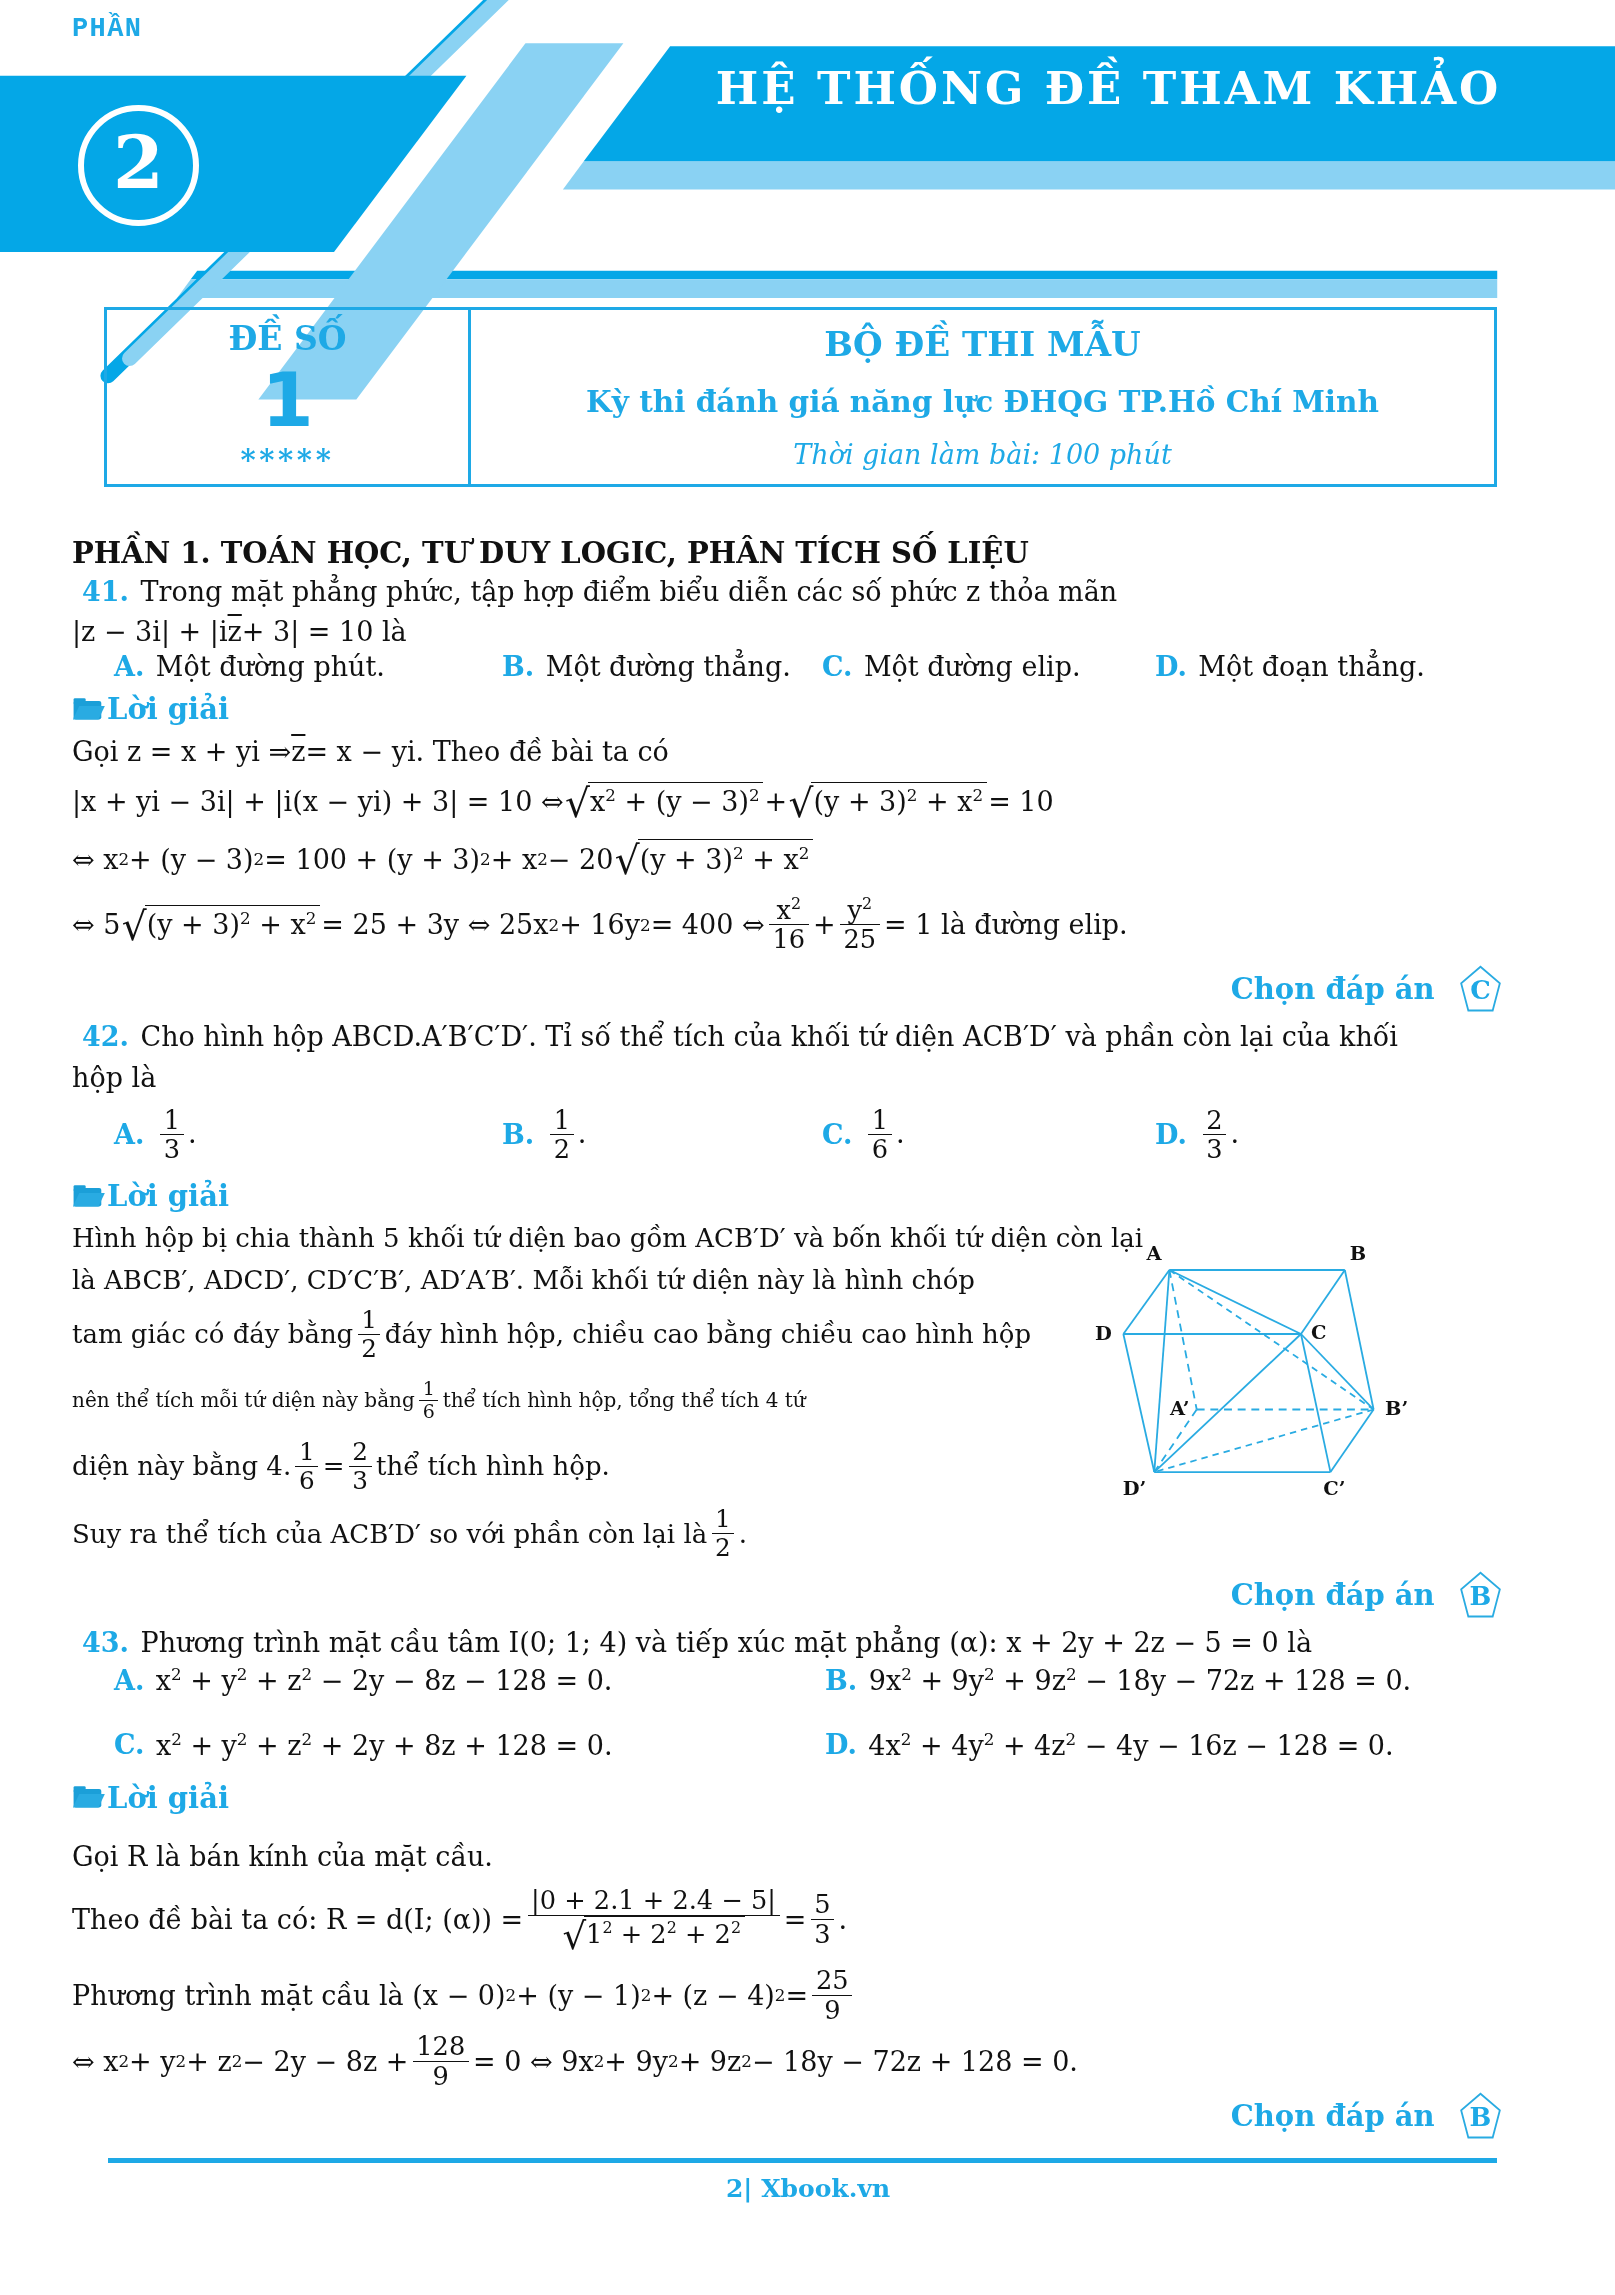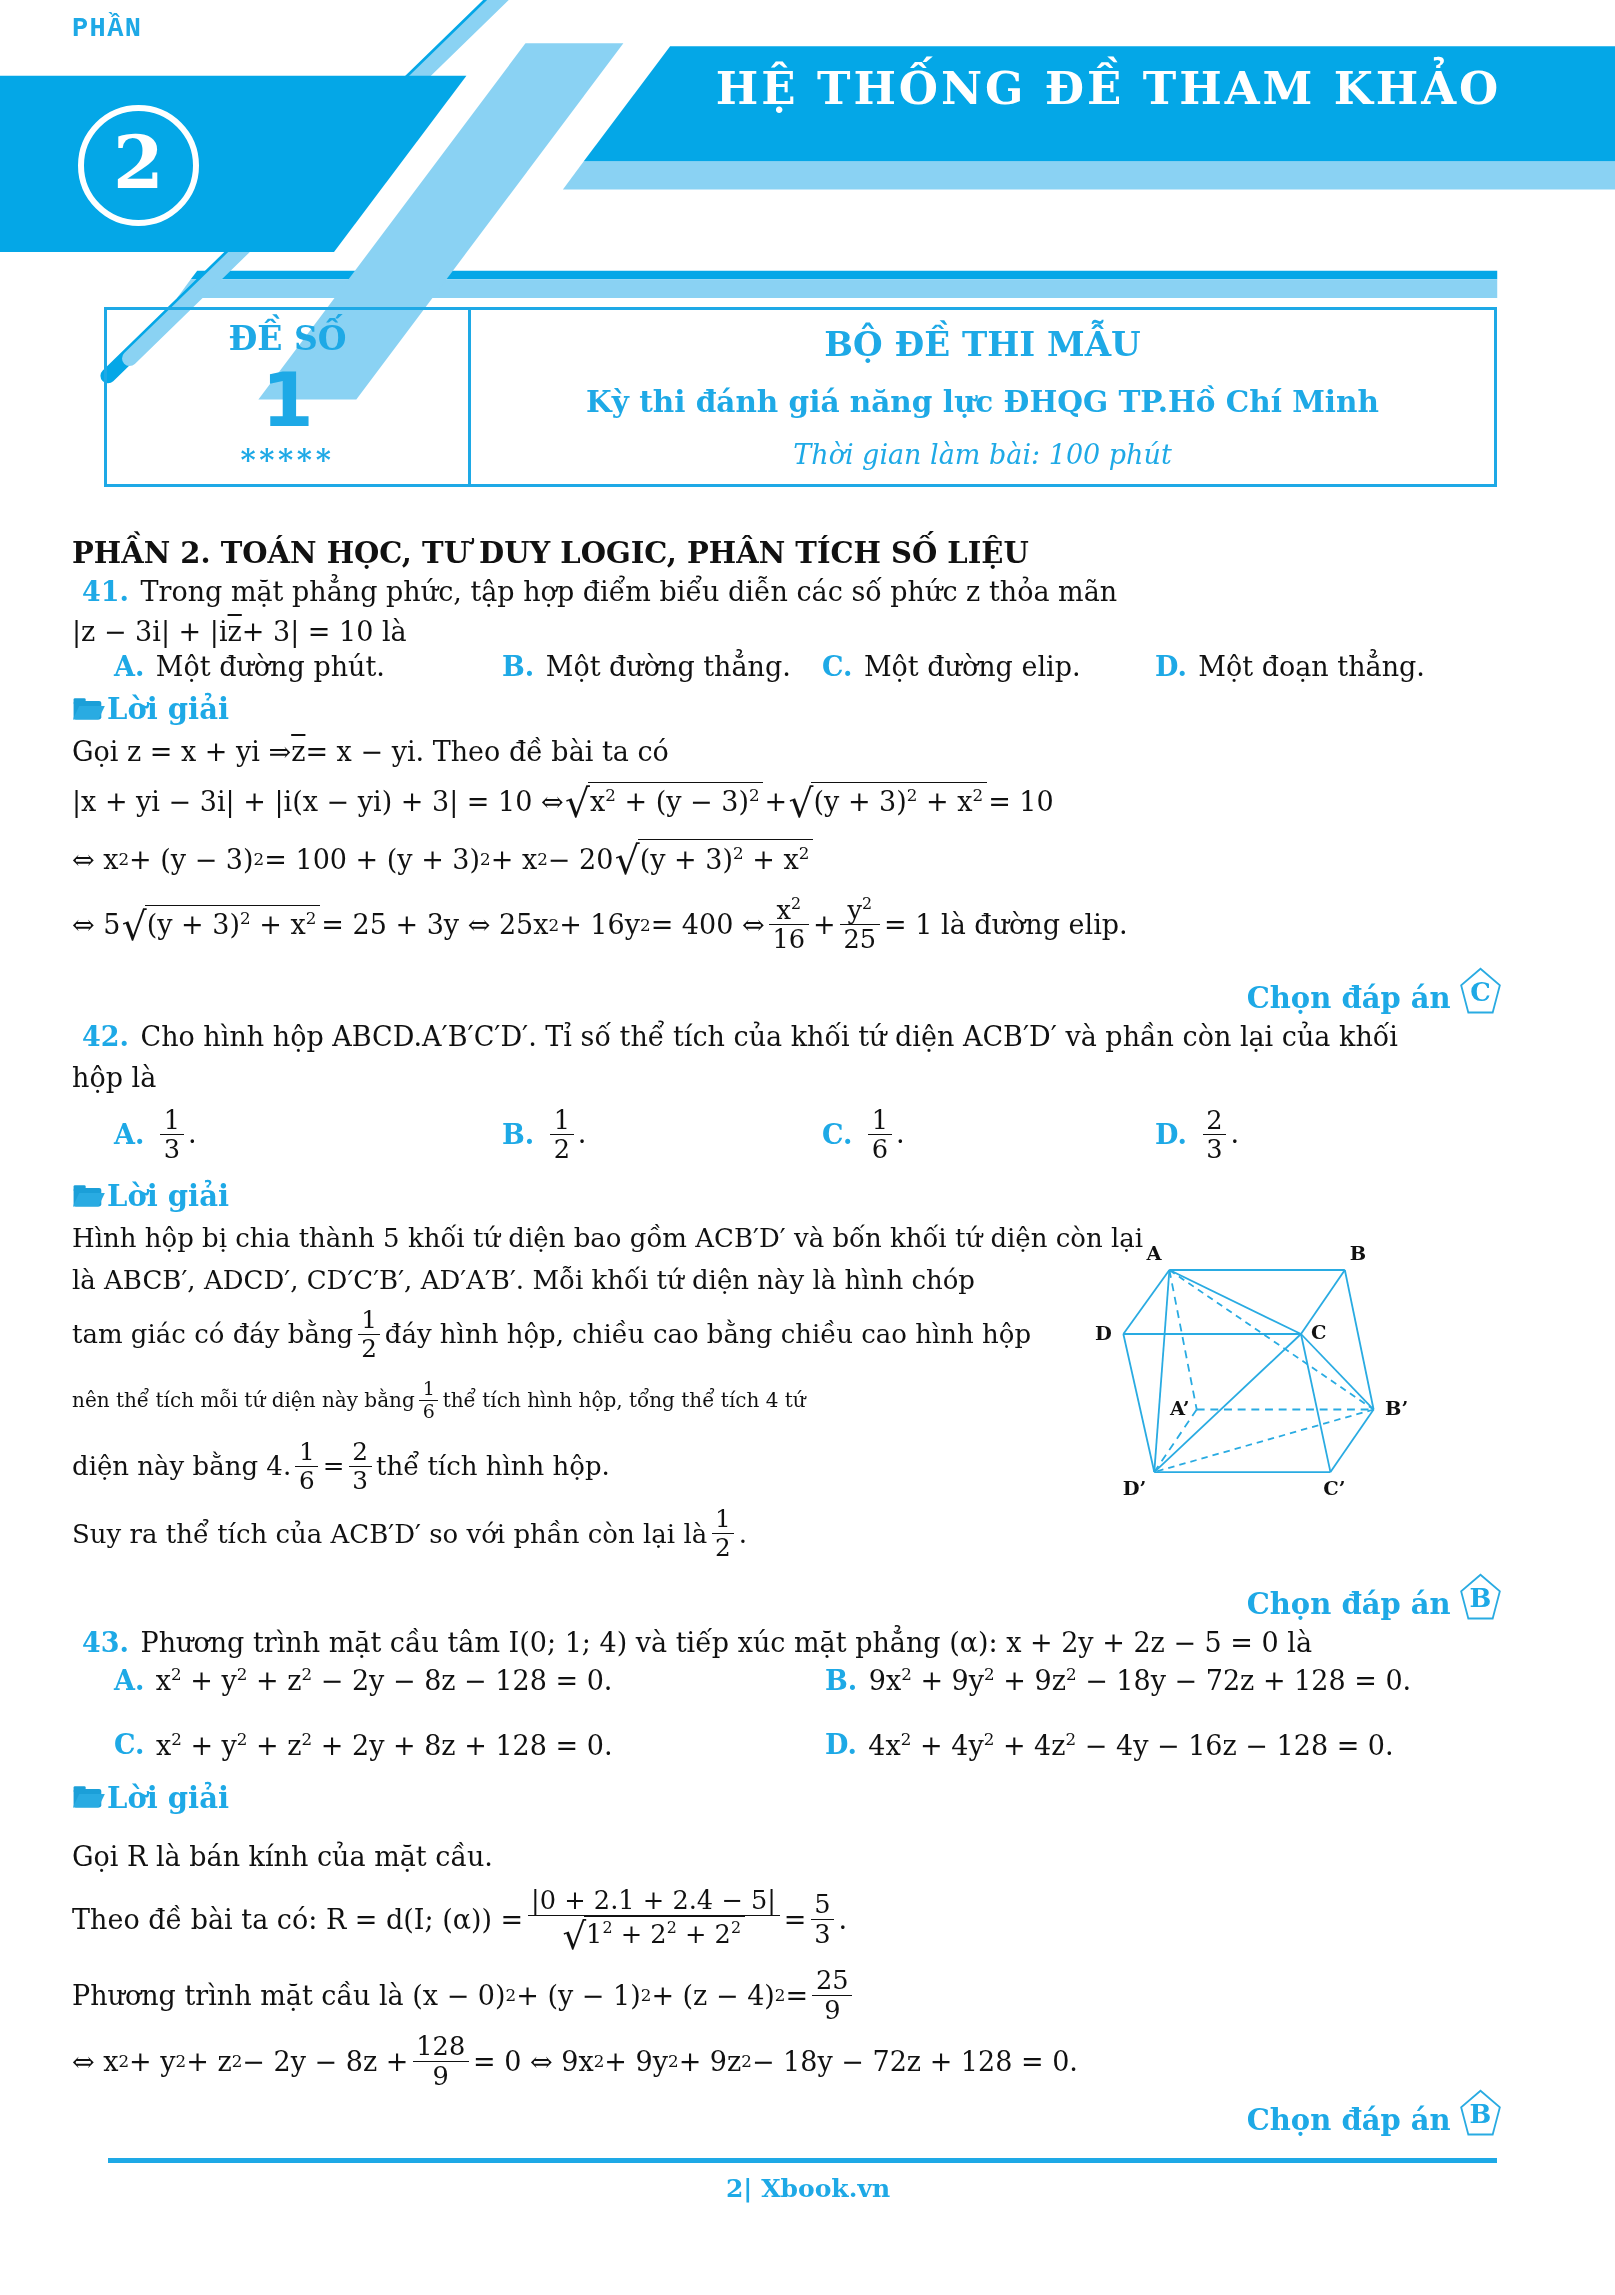"PHẦN 2. TOÁN HỌC, TƯ" div.sec-heading { text: 2 -> 1 }
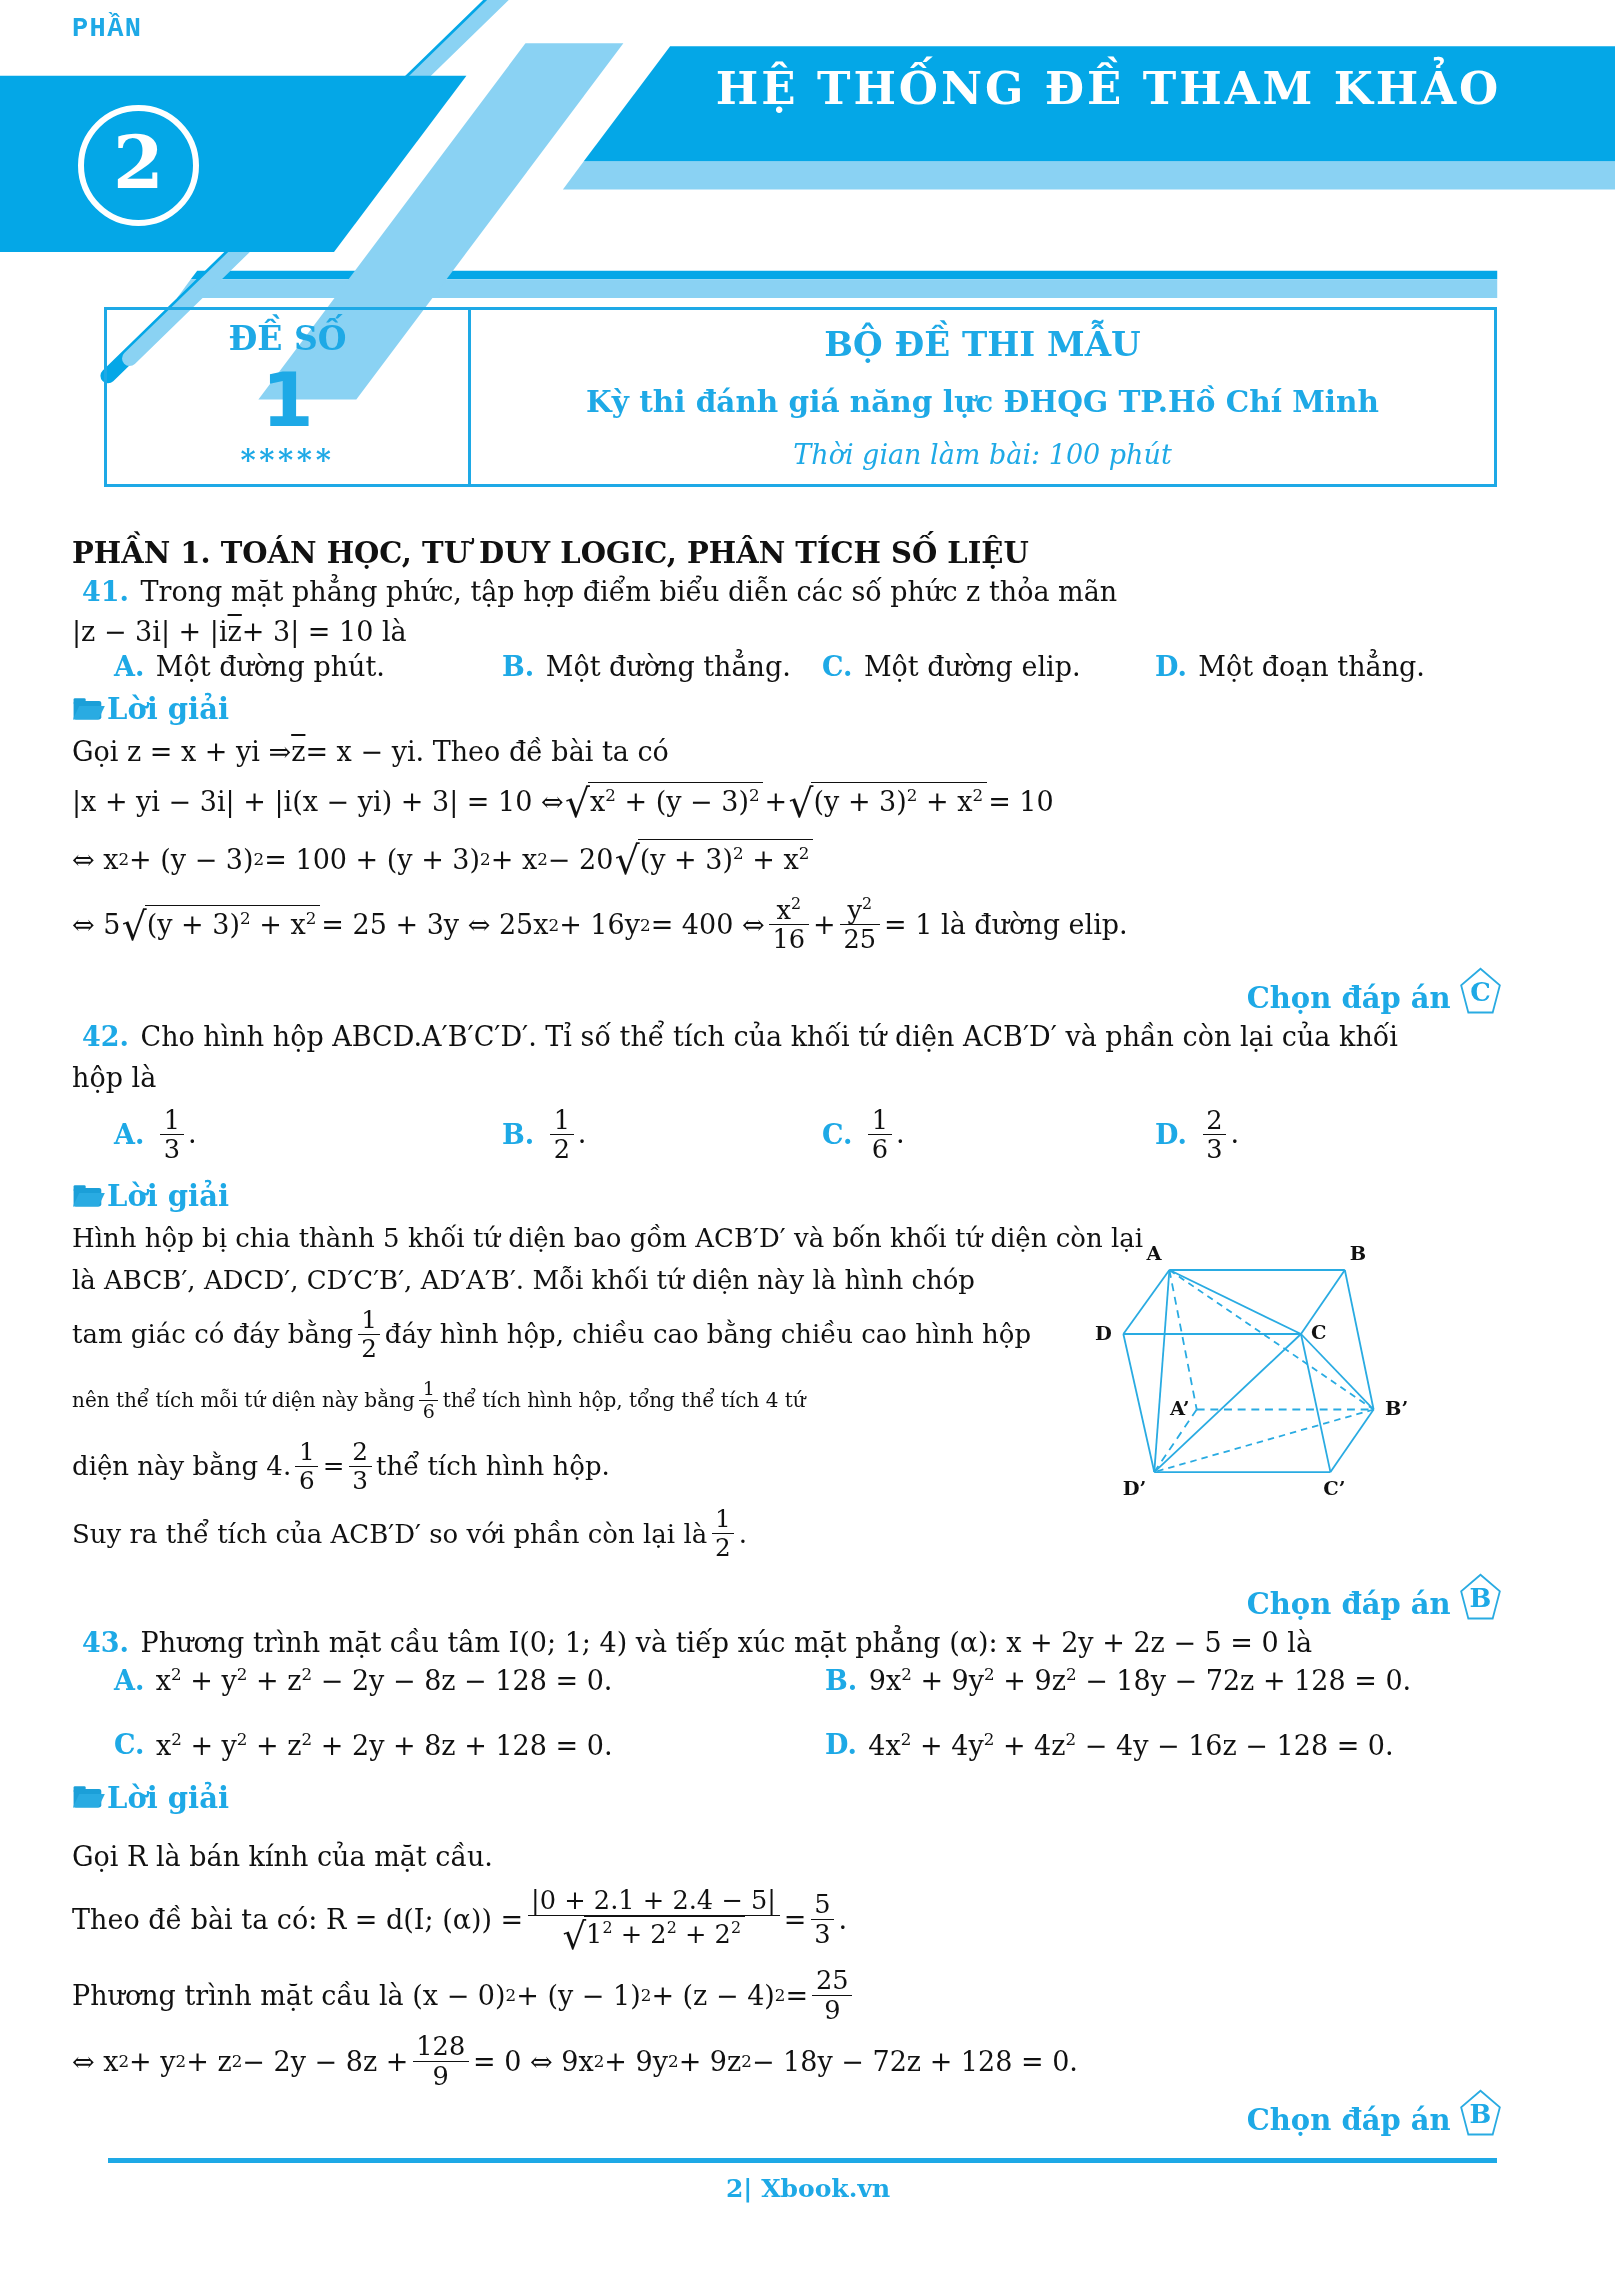"Chọn đáp án" .ansrow { align-items: flex-end -> center; gap: 8px -> 24px }
